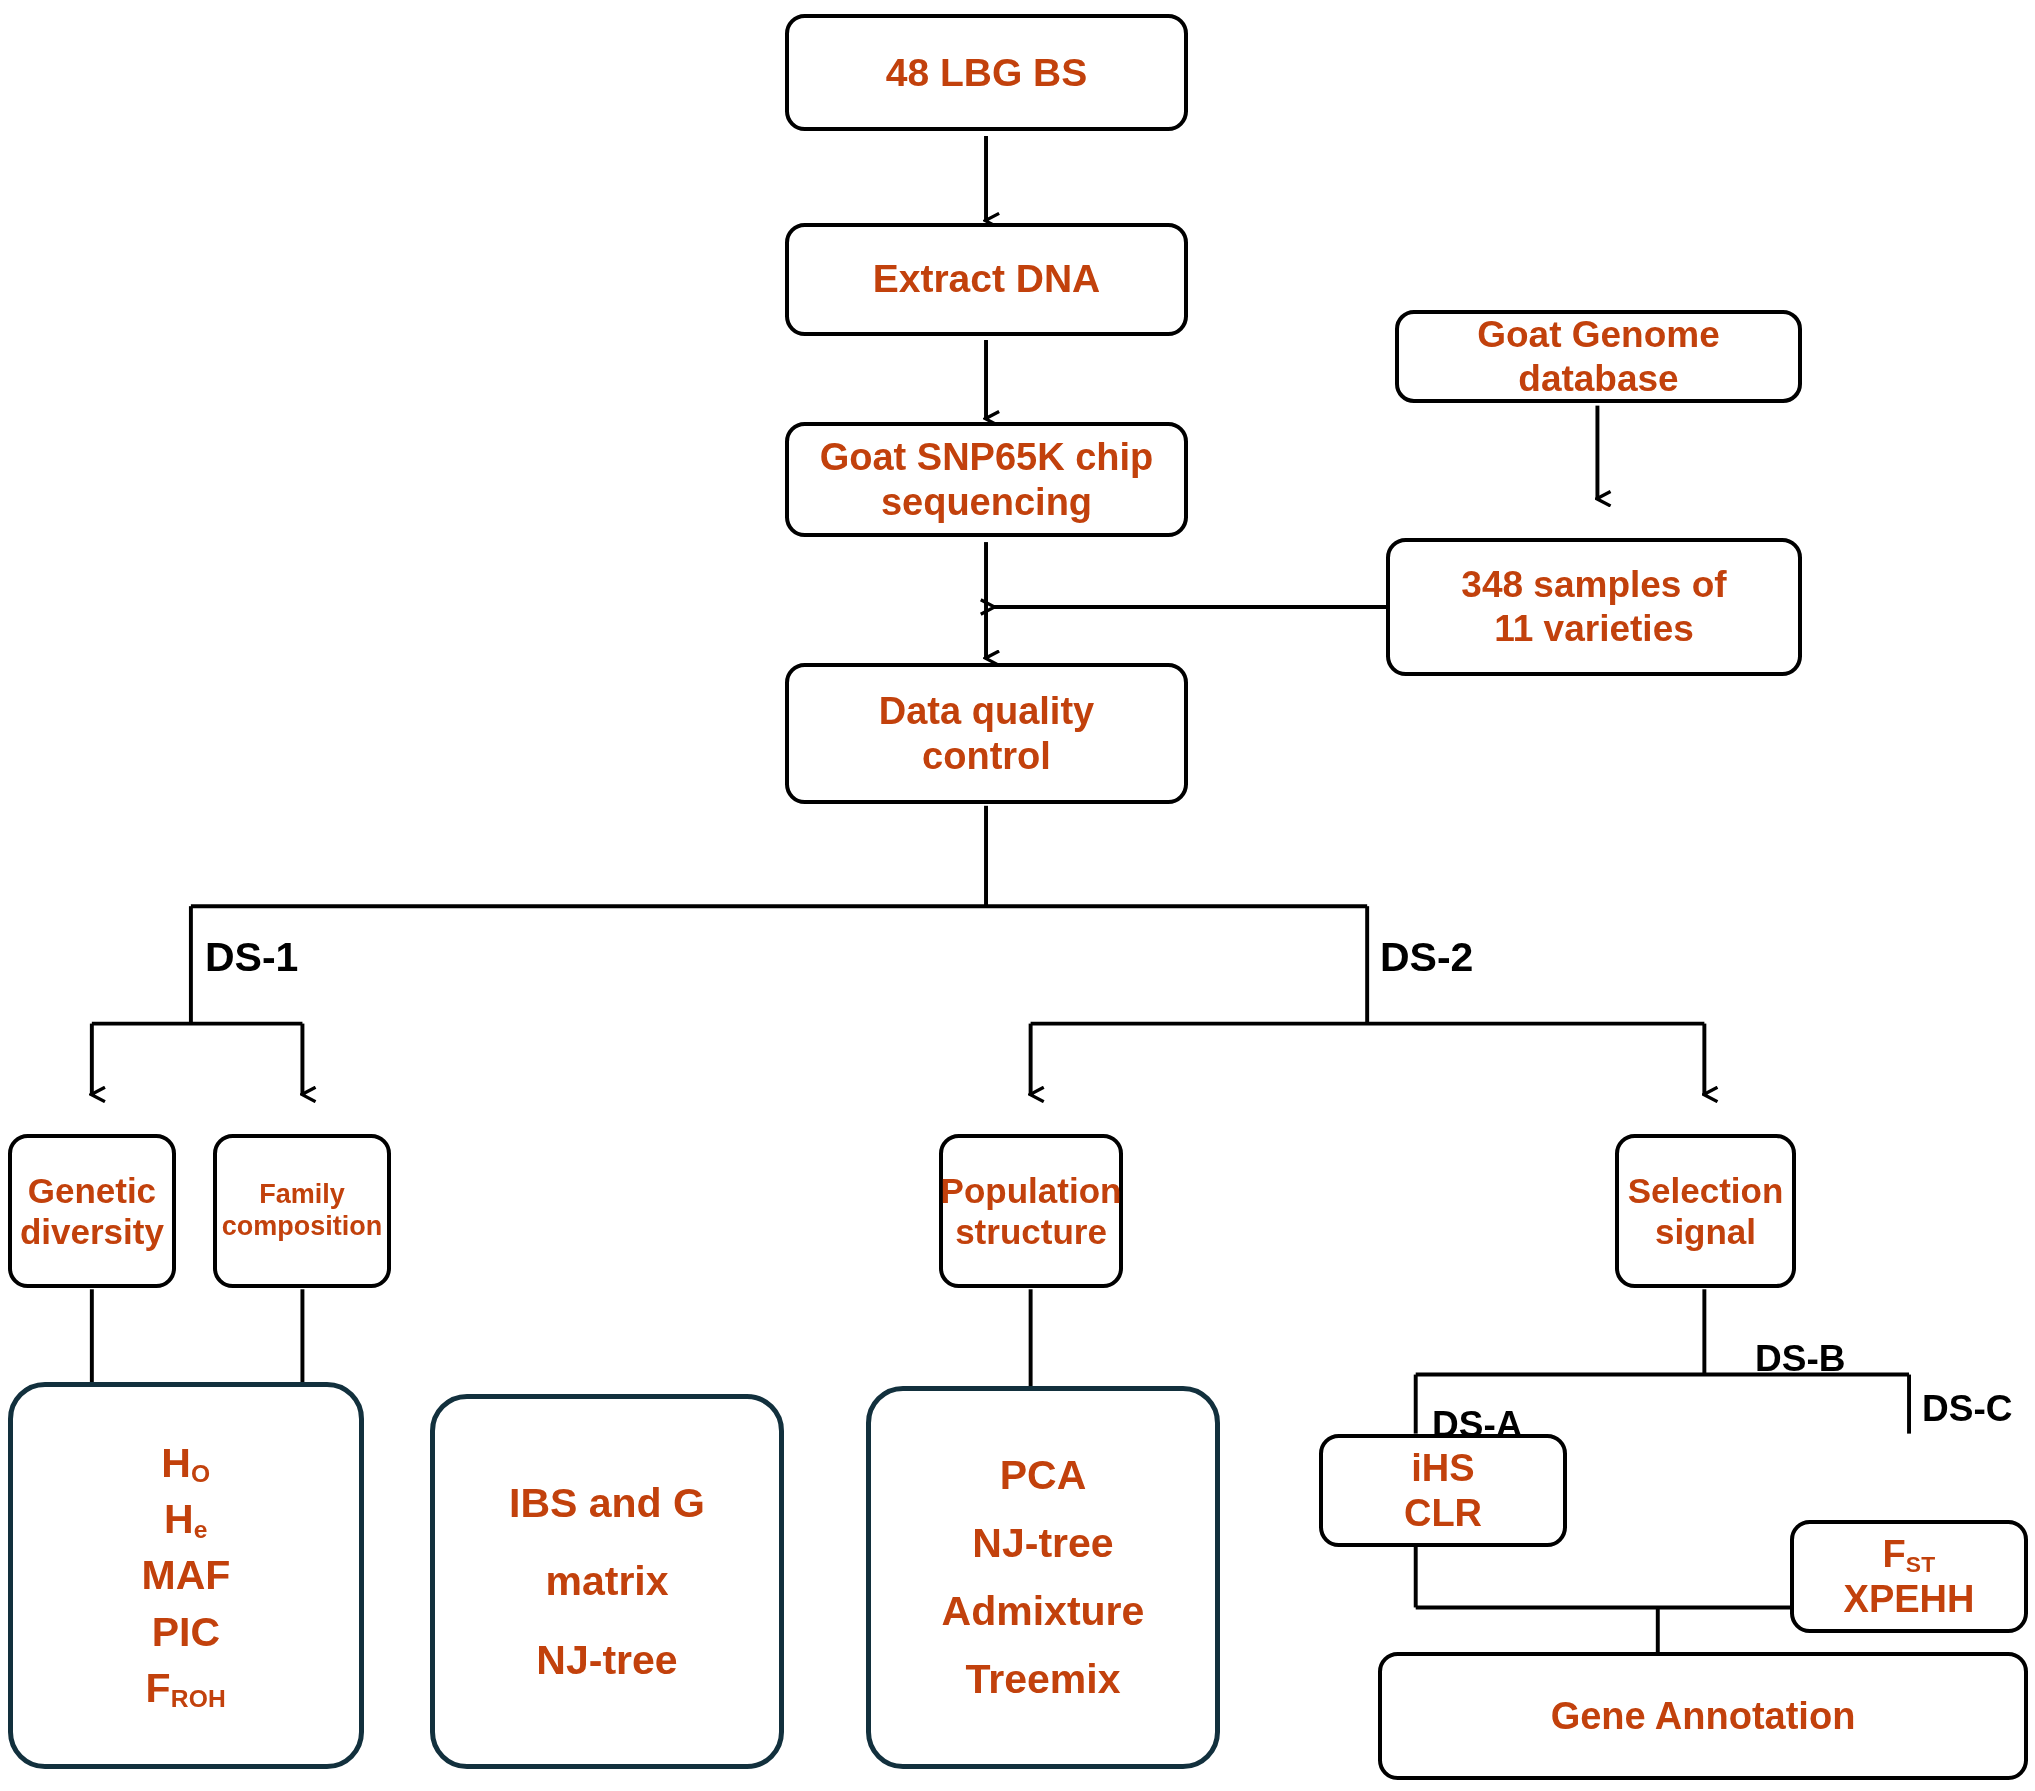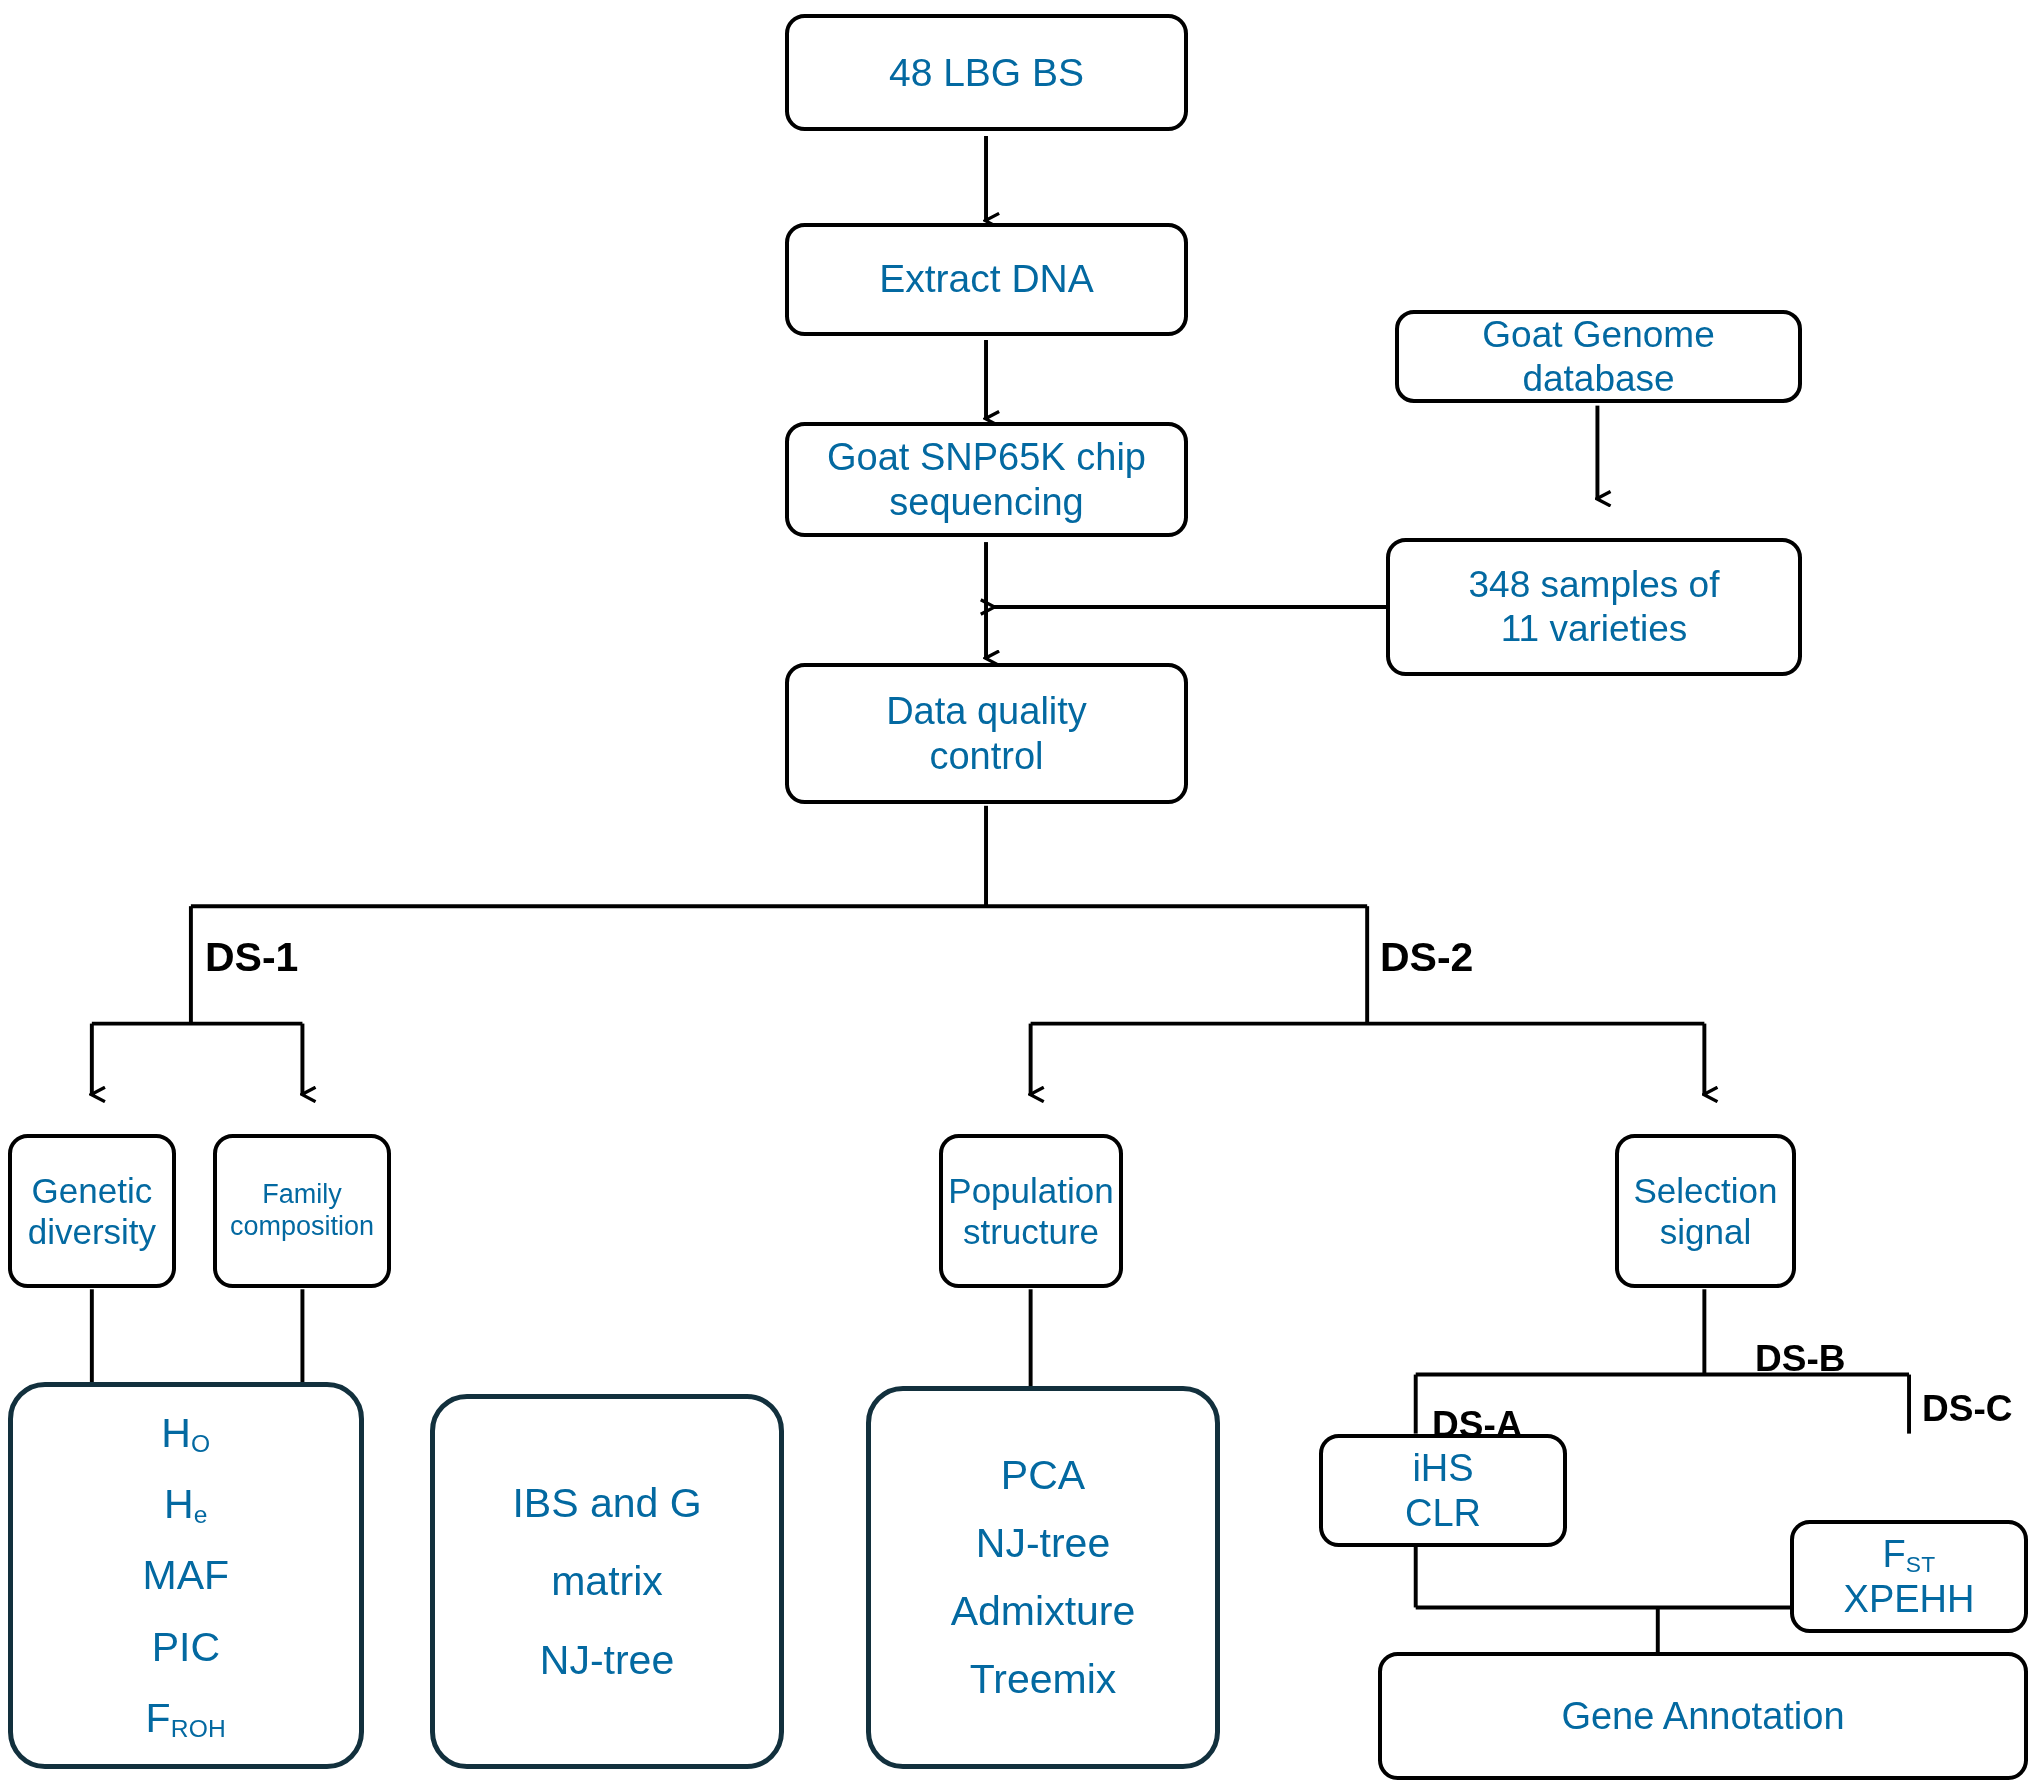"48 LBG BS" .node { color: #0369a1 -> #c2410c; font-weight: normal -> bold }
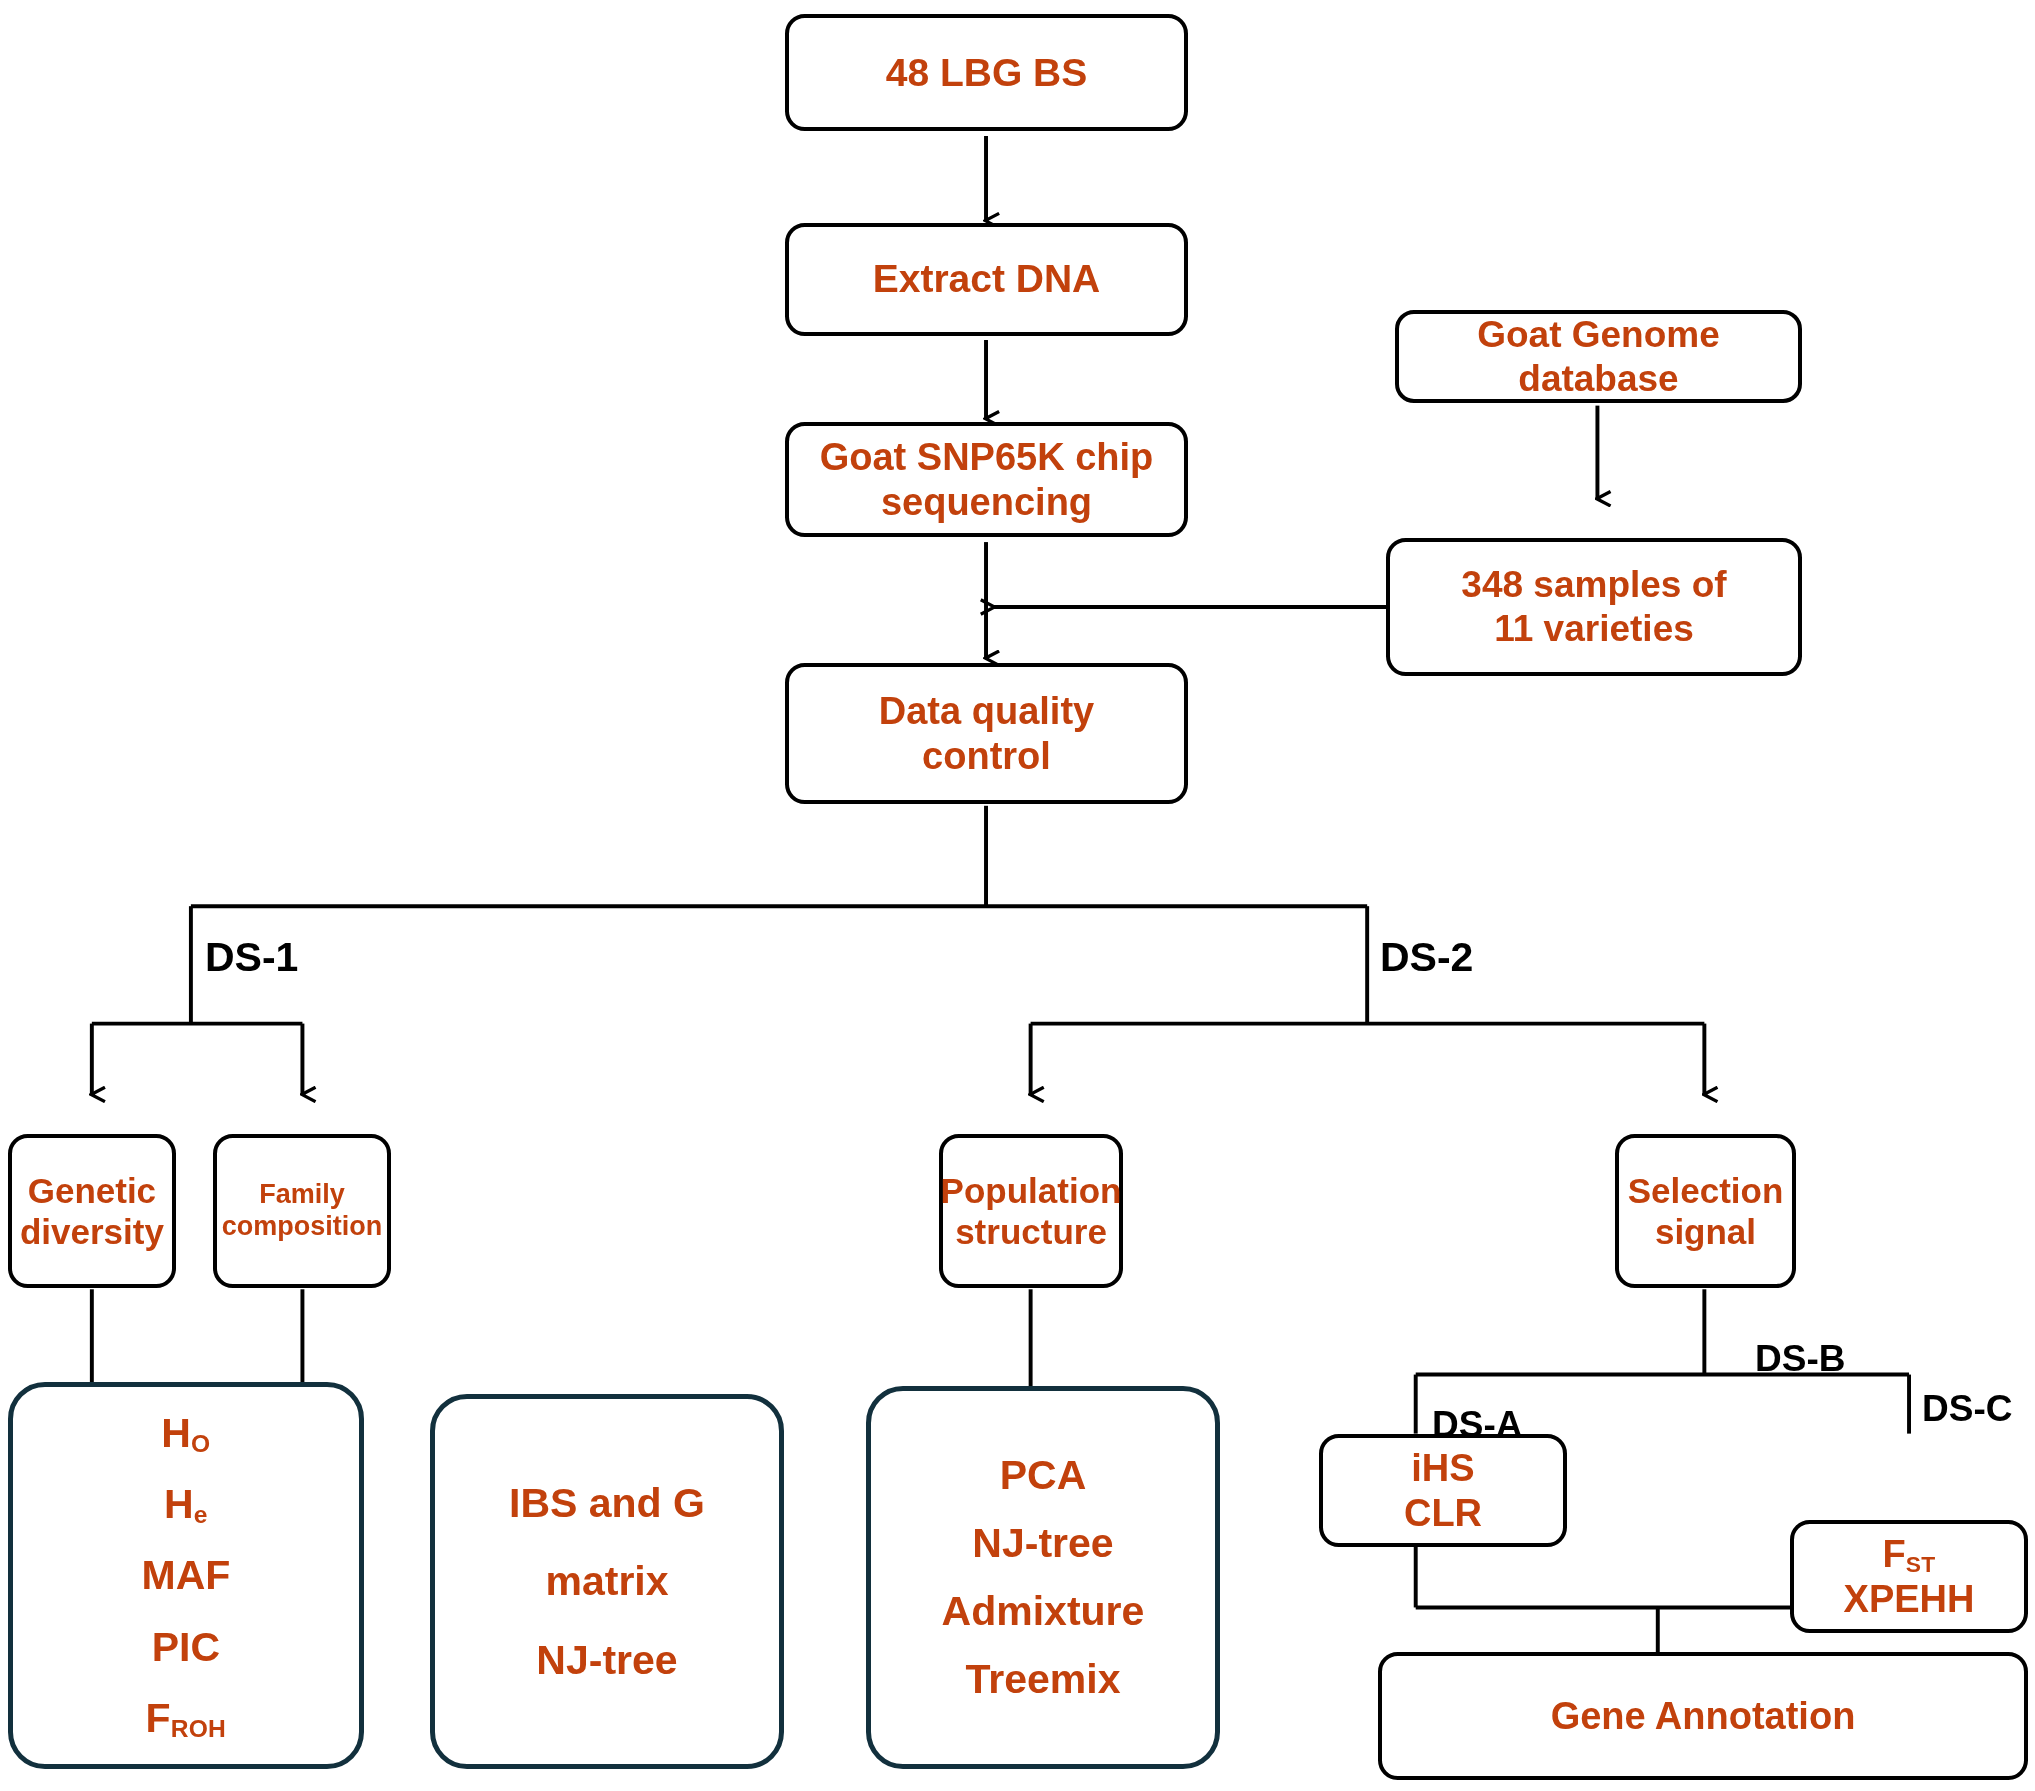"HO" div.node { gap: 23px -> 8px }
